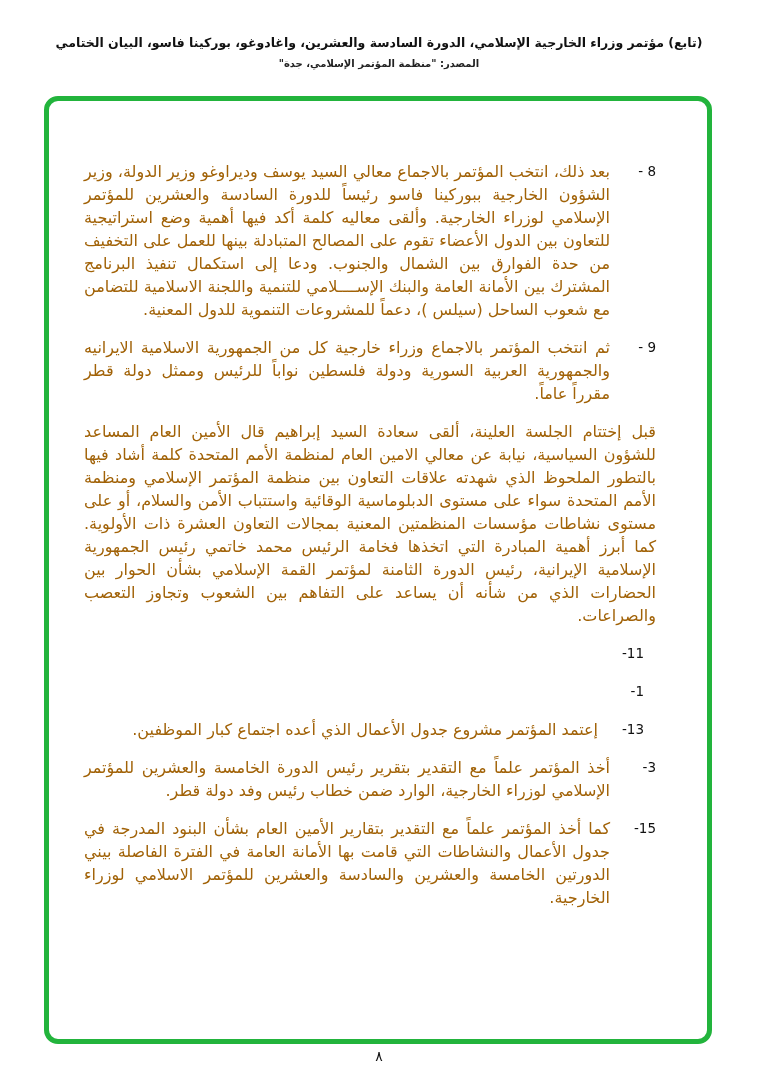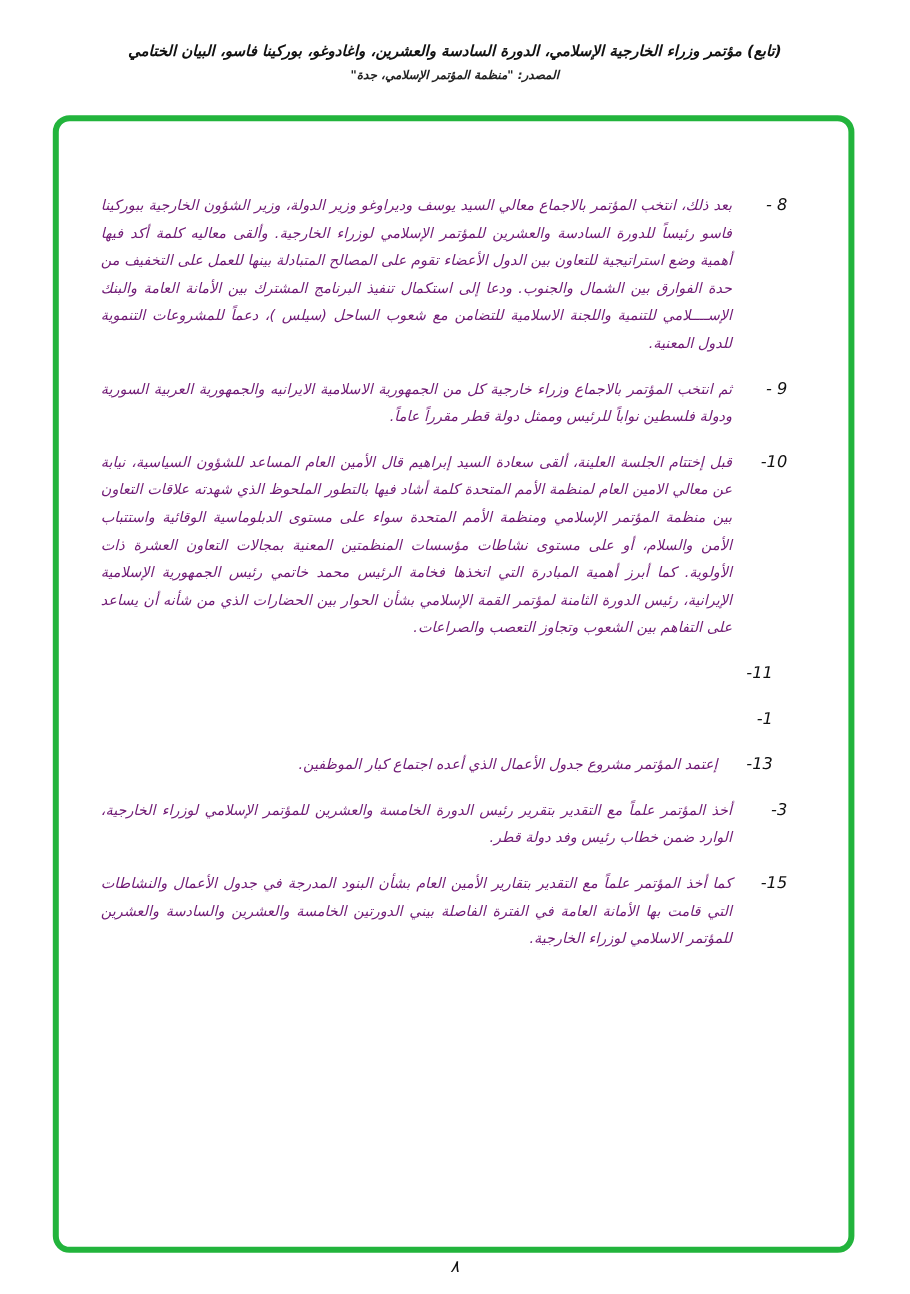"(تابع) مؤتمر وزراء الخارجية الإسلامي،" .page { font-style: italic -> none }
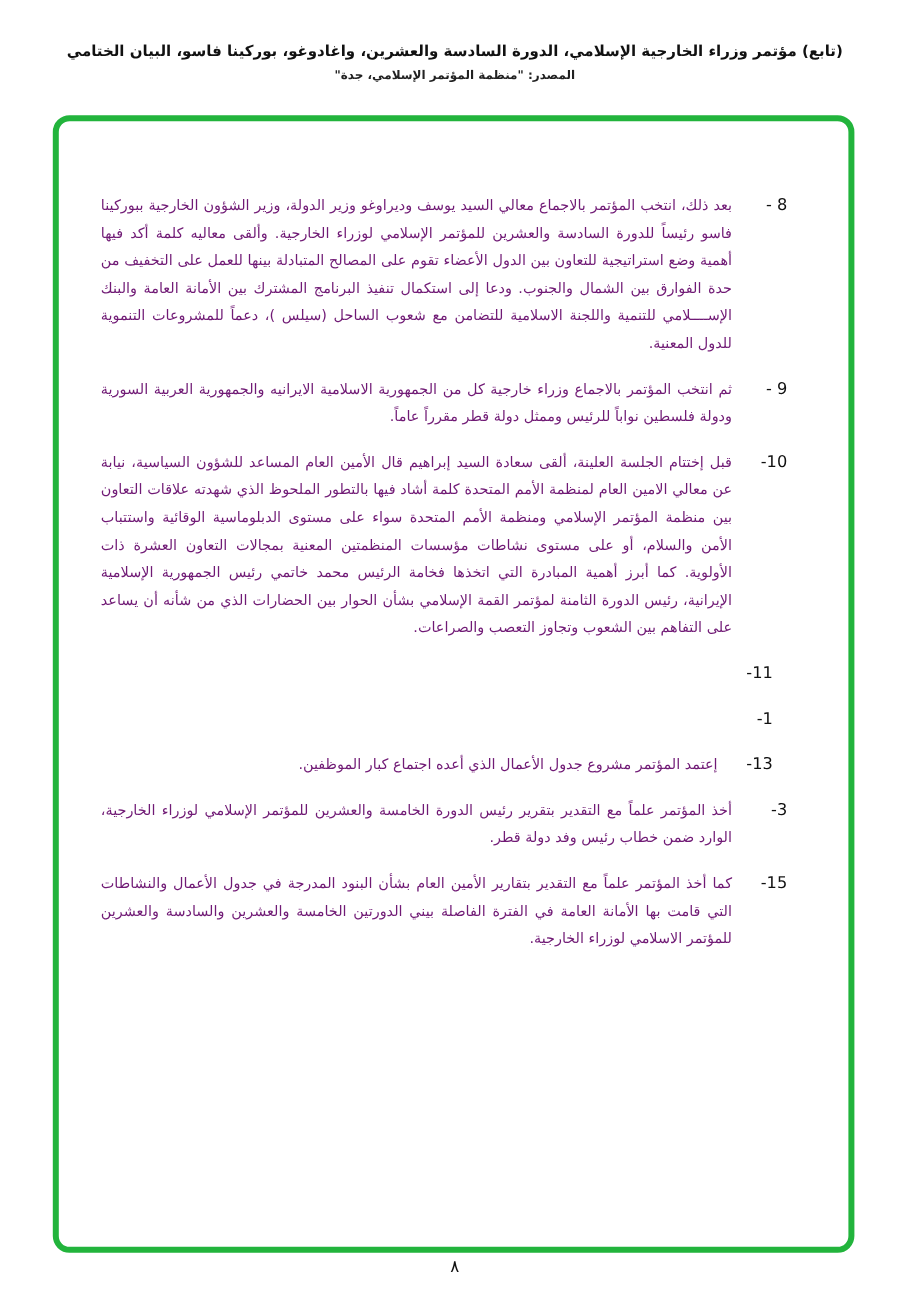"بعد ذلك، انتخب المؤتمر بالاجماع" .text { color: #701a75 -> #a16207; font-size: 12px -> 16px }
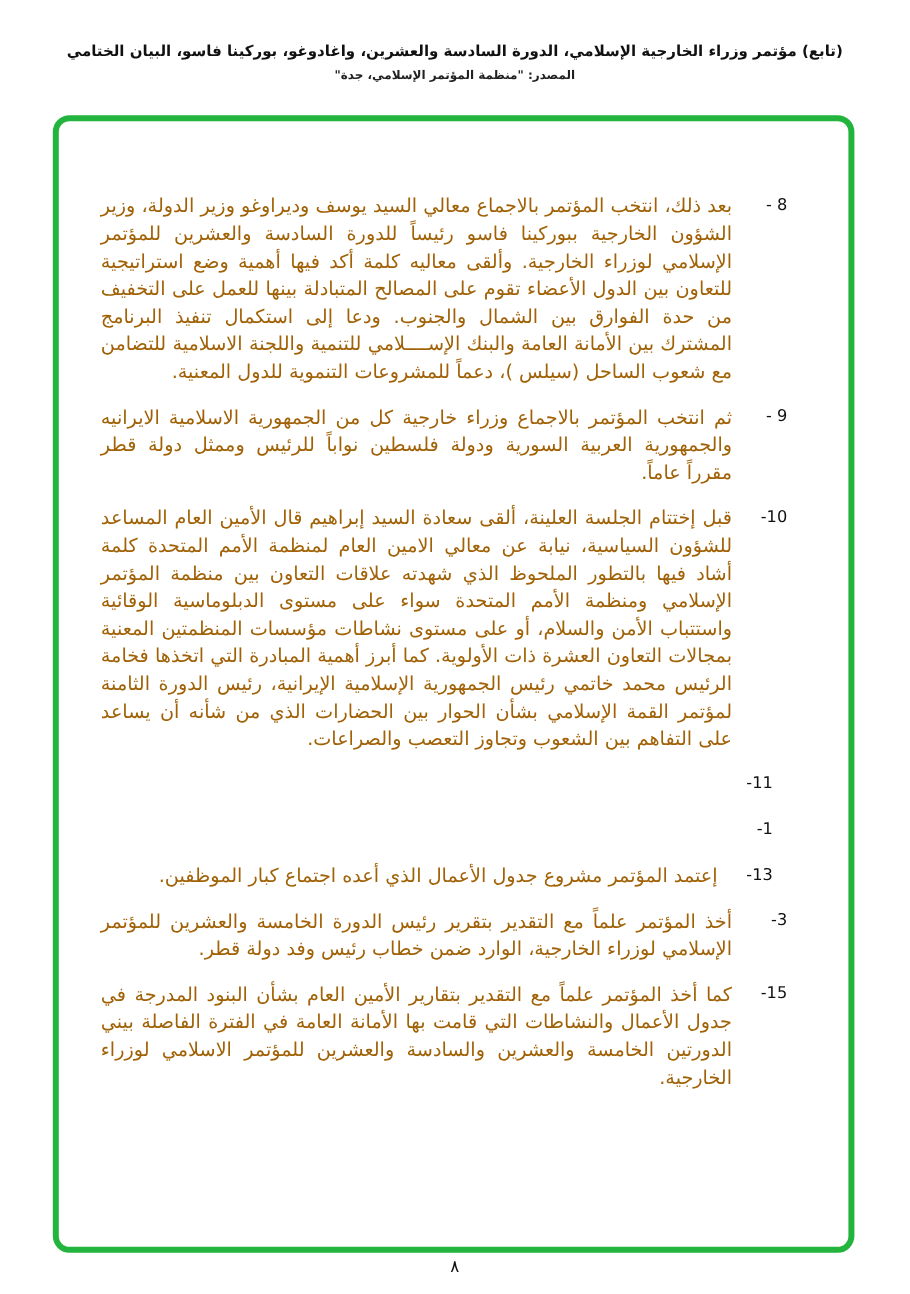"10-" div.marker { html: <div>10-</div> -> none }
